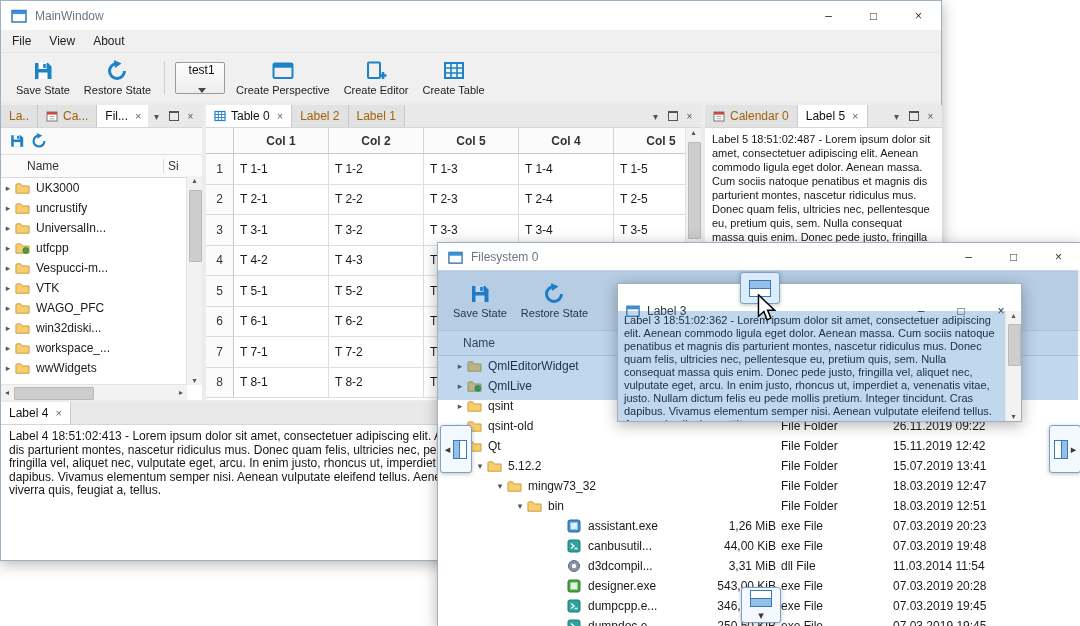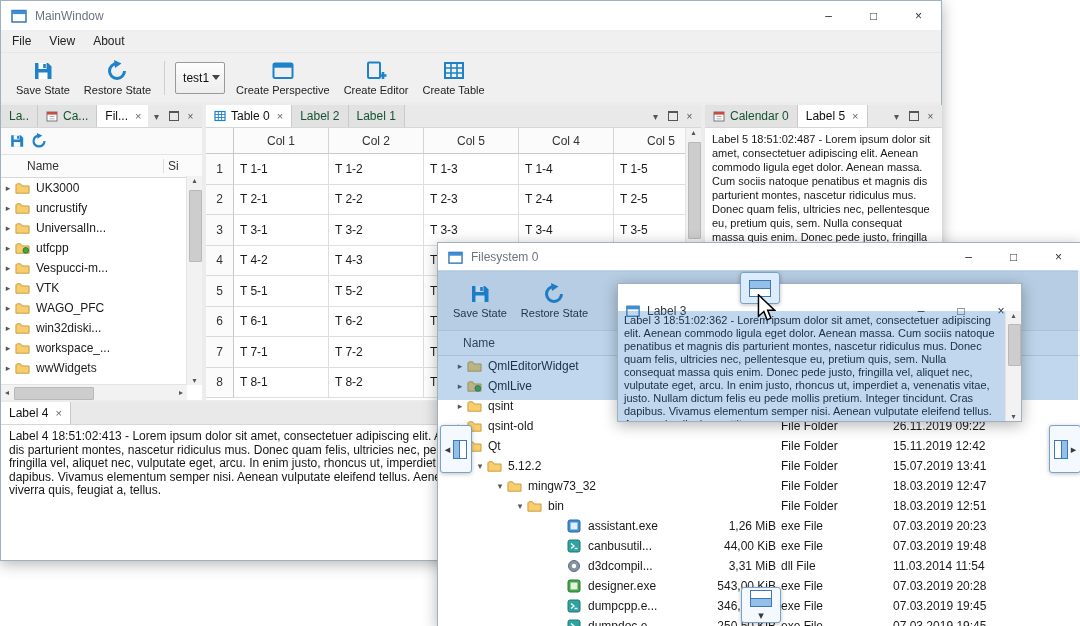"test1" .combo { flex-direction: none -> column }
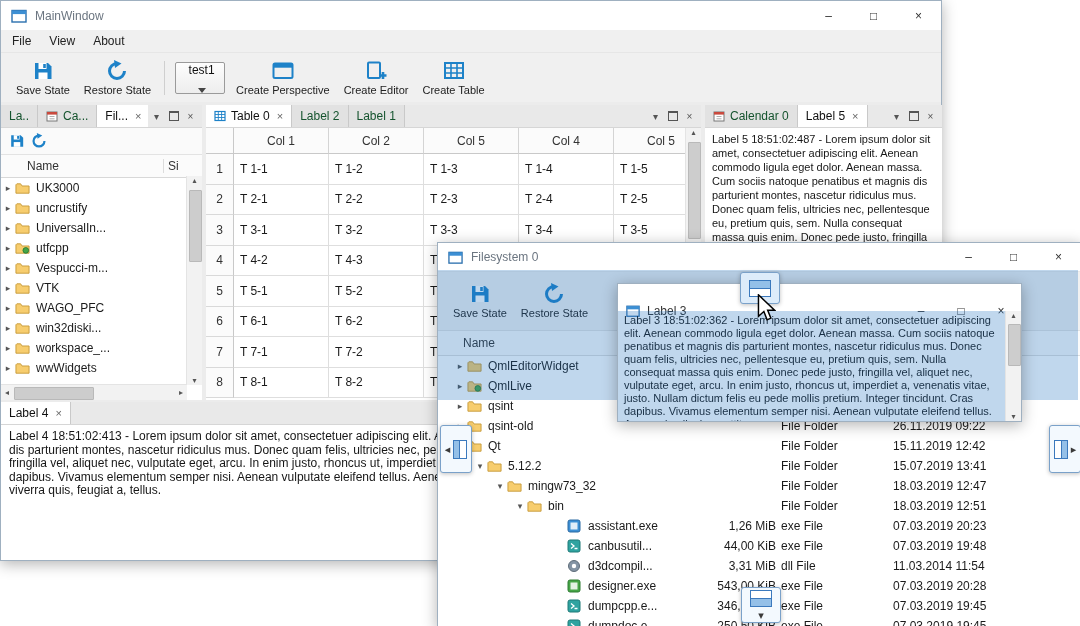"La.." .tab { color: #14532d -> #a16207 }
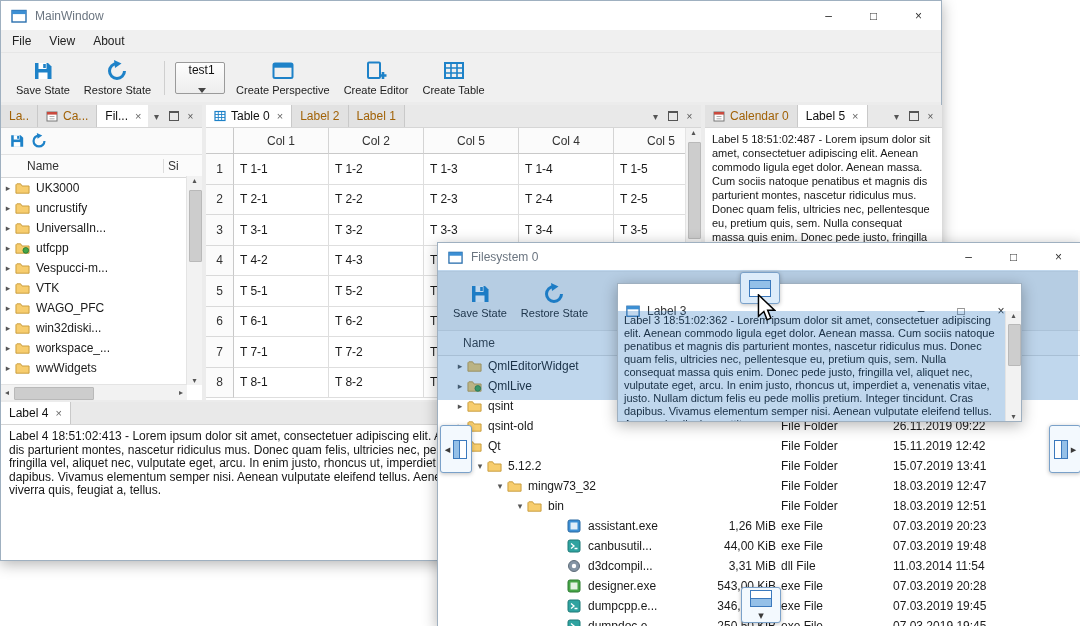"Col 1" .thead-row { font-weight: none -> bold }
